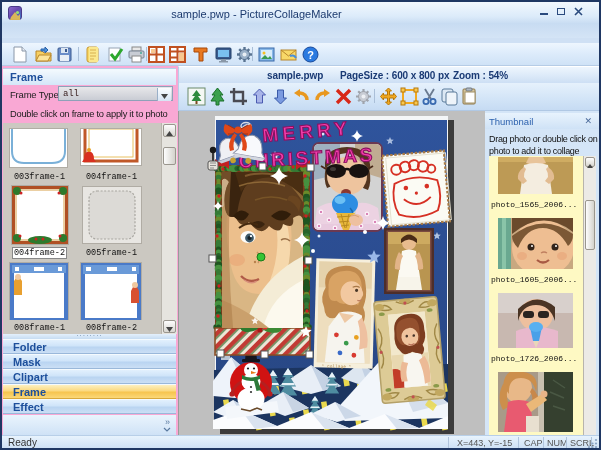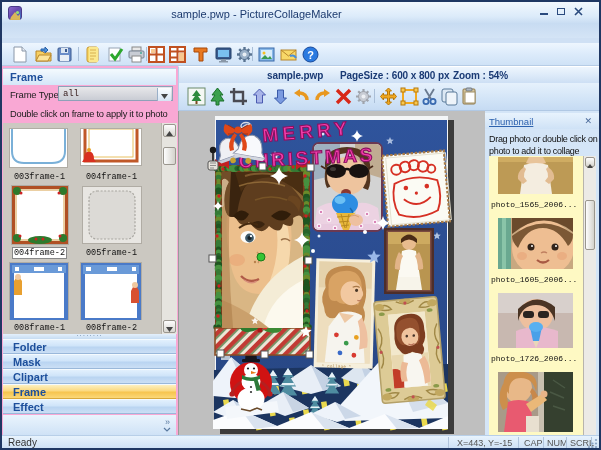"Thumbnail" #rphead { text-decoration: underline -> none }
